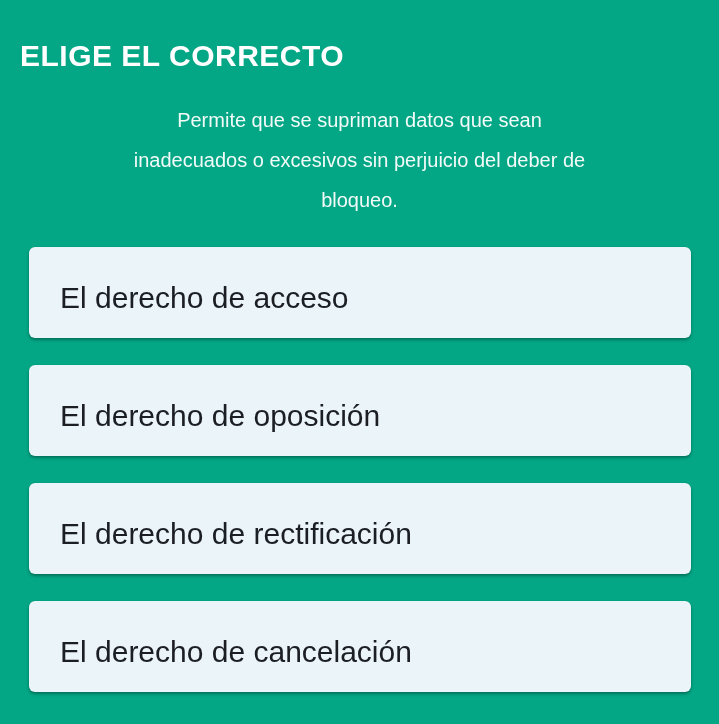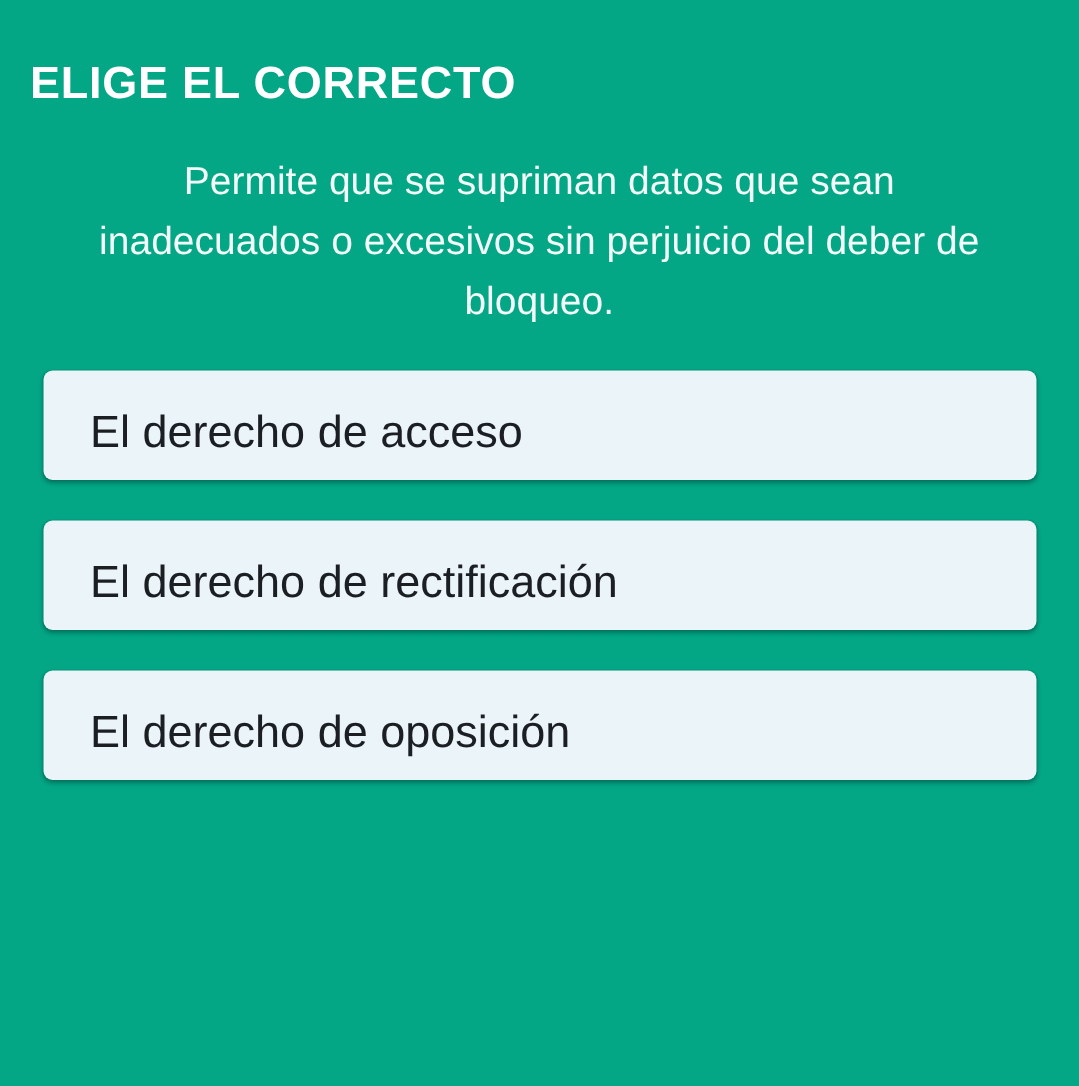"Permite que se supriman datos" .question-text { font-size: 26px -> 20px }
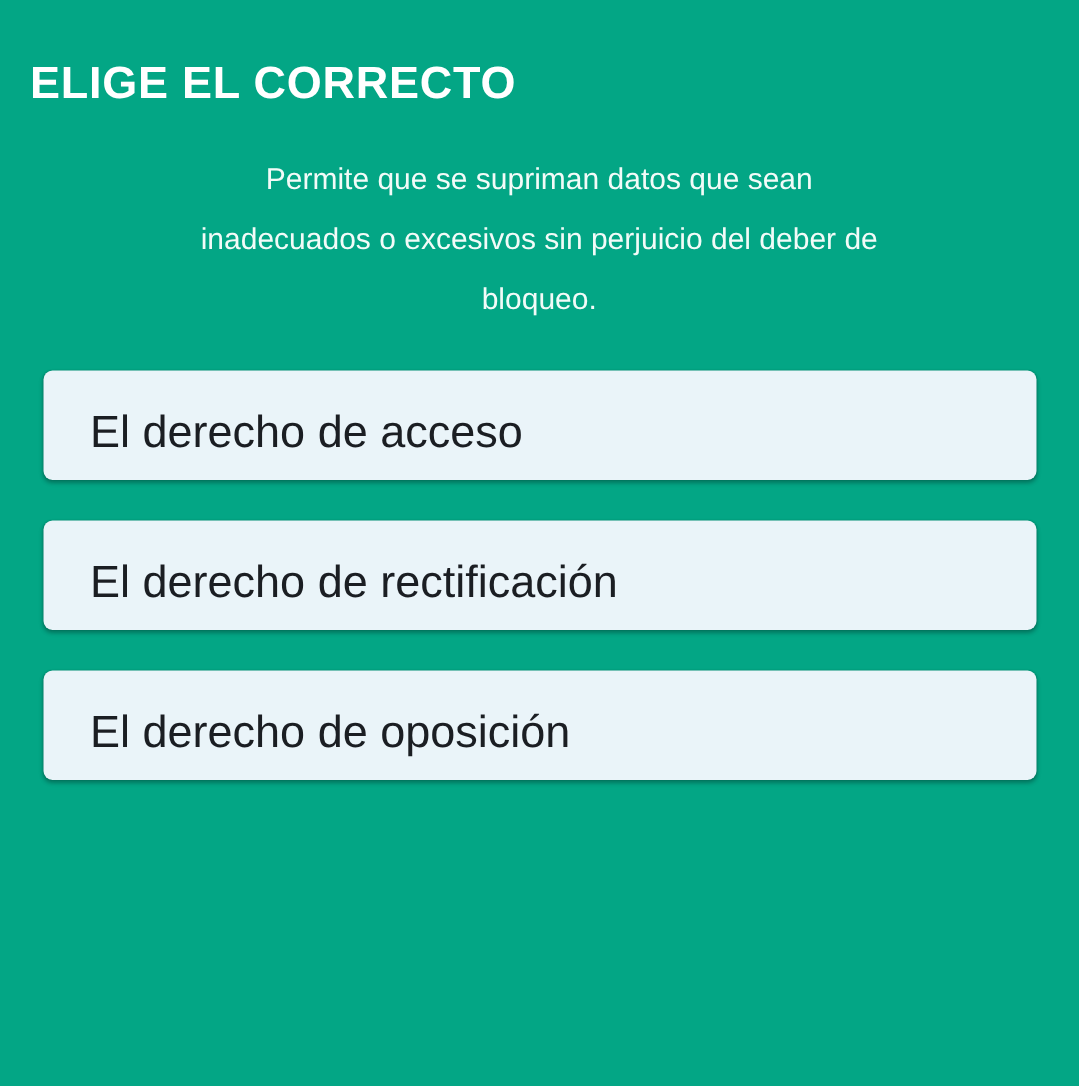"El derecho de acceso" .answer-option { height: 73px -> 91px }
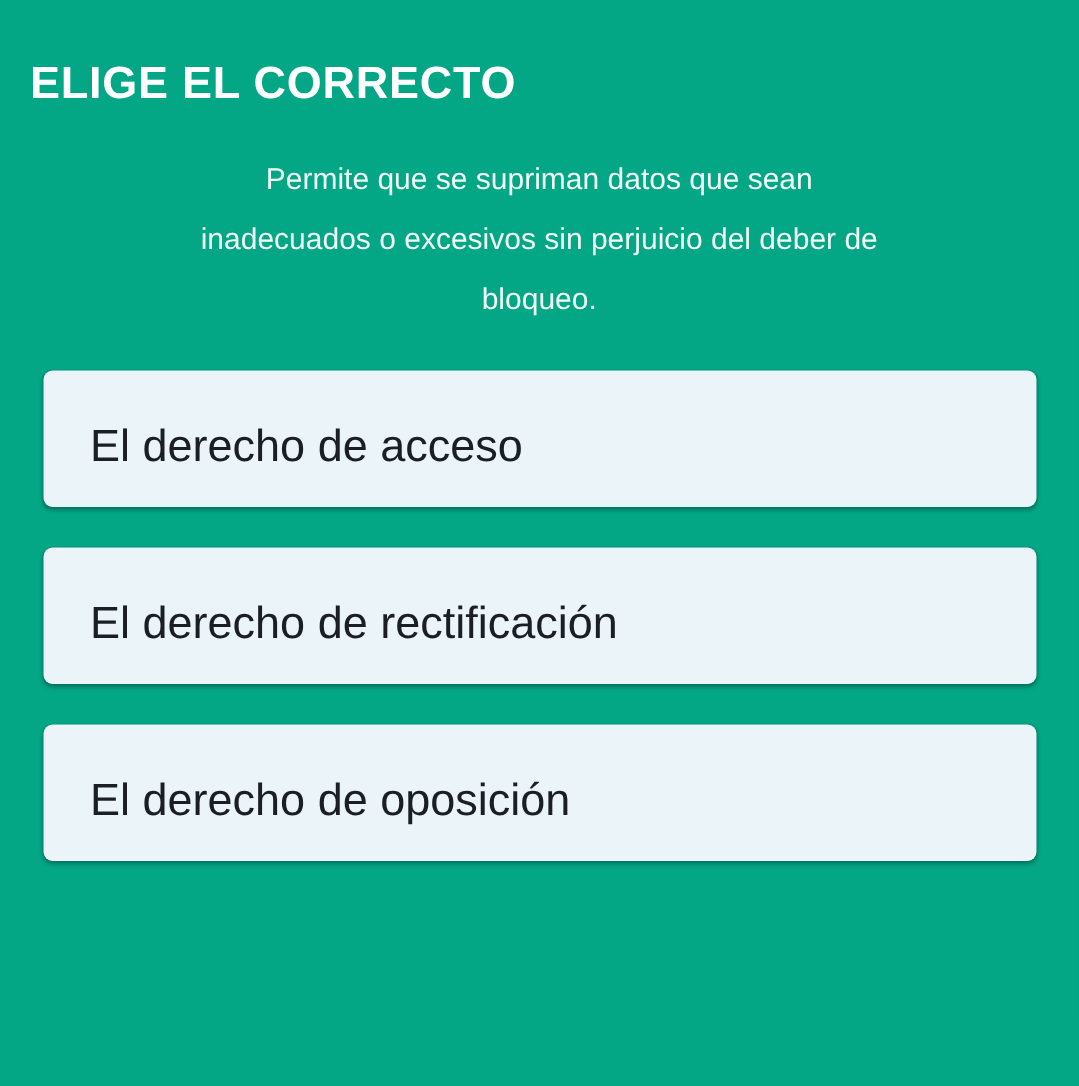"El derecho de rectificación" button.answer-option { order: before "El derecho de oposición" -> after "El derecho de oposición" }
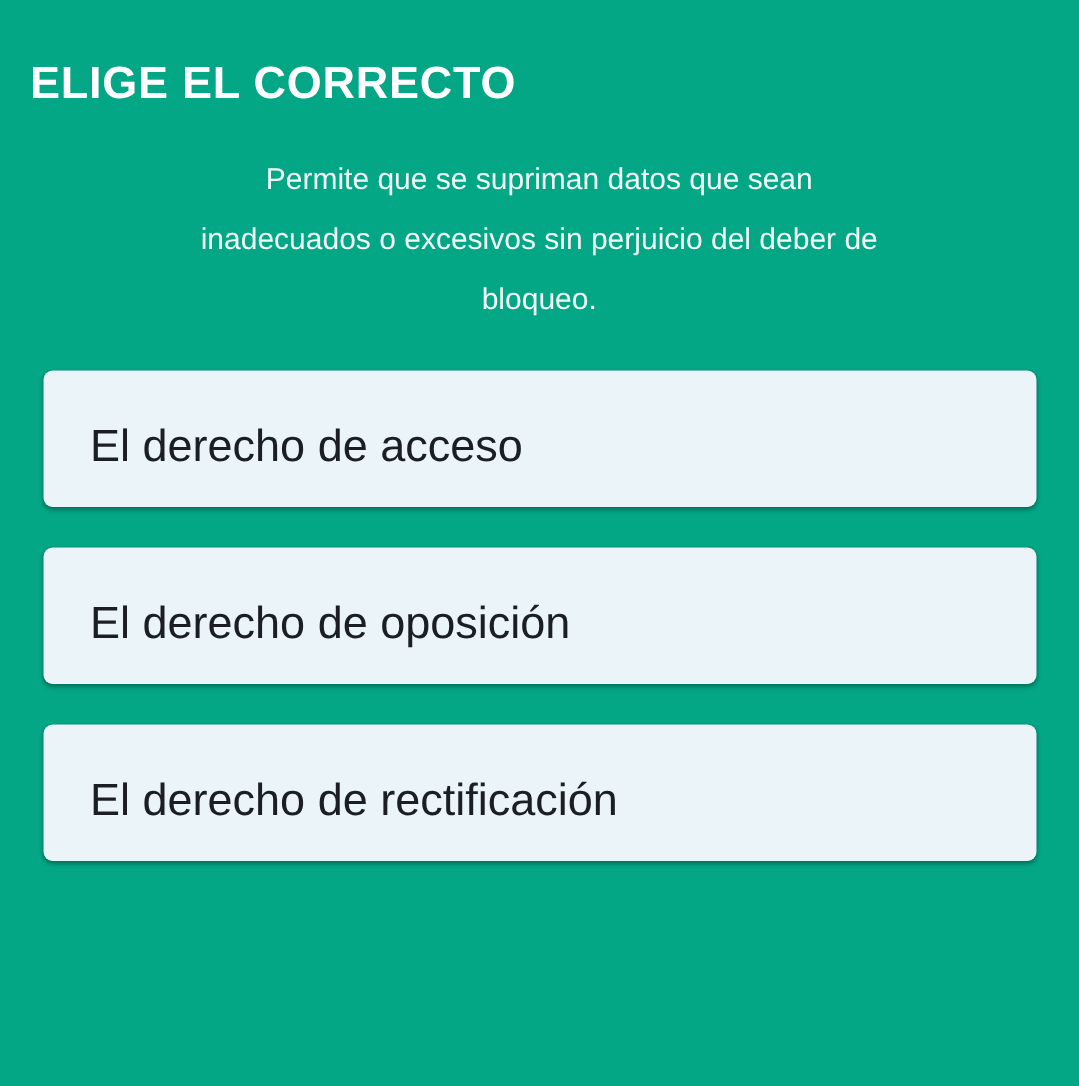"El derecho de cancelación" button.answer-option { html: none -> <button>El derecho de cancelación</button> }
